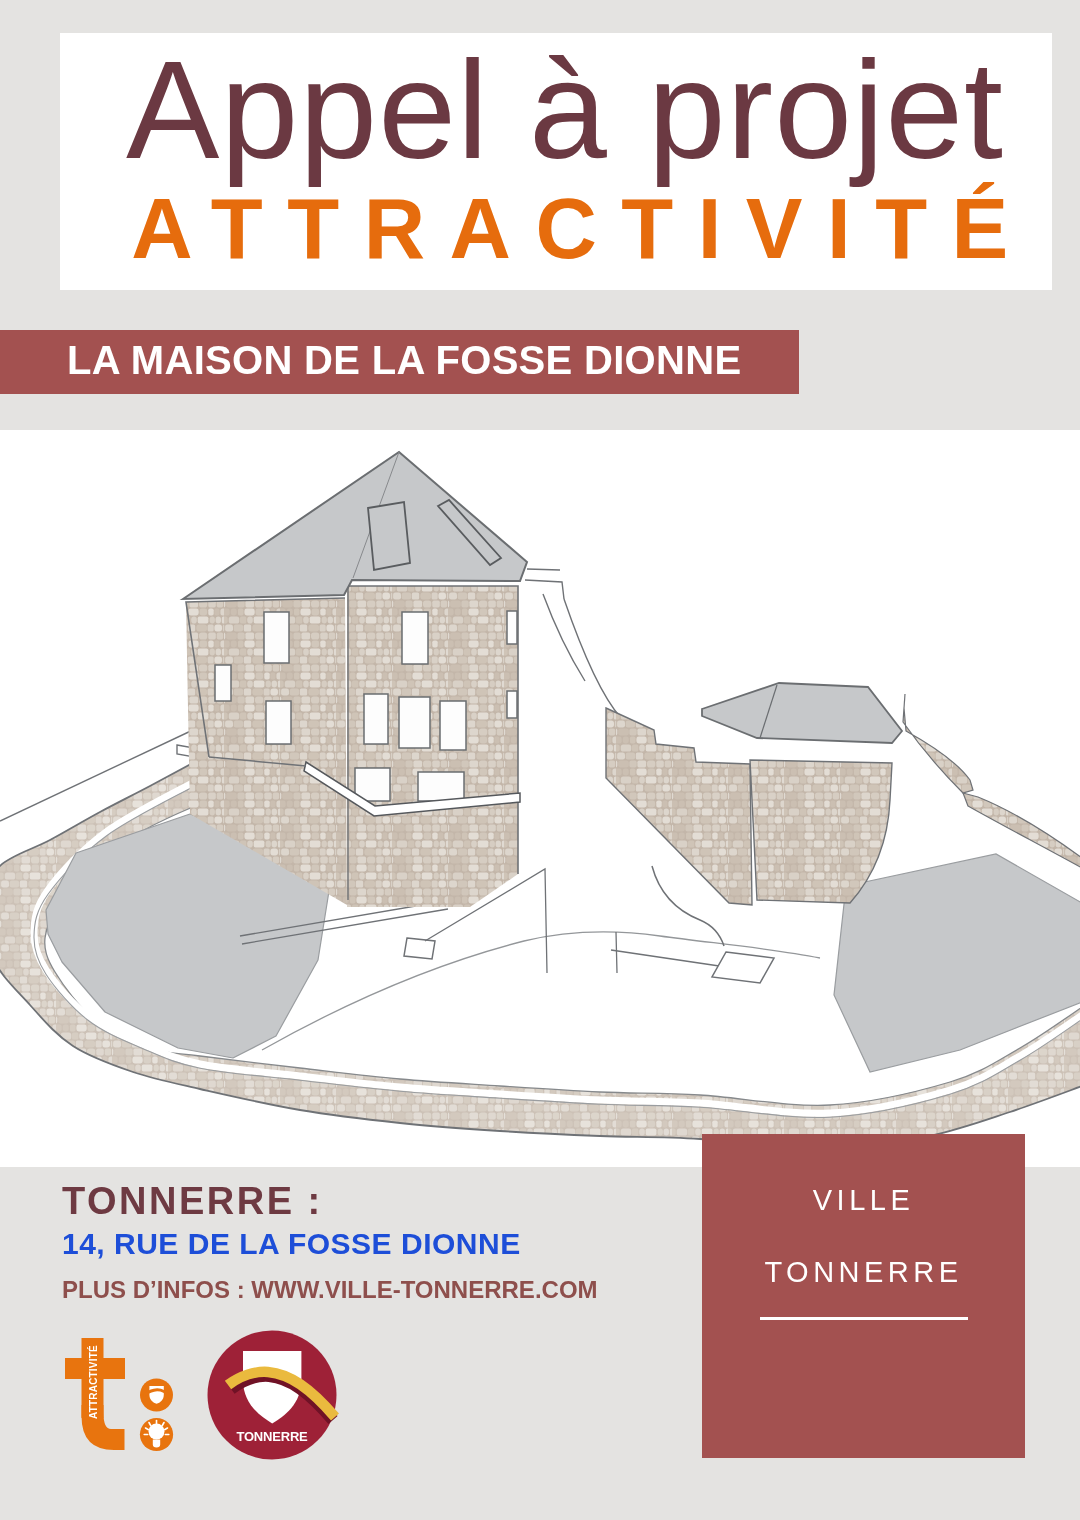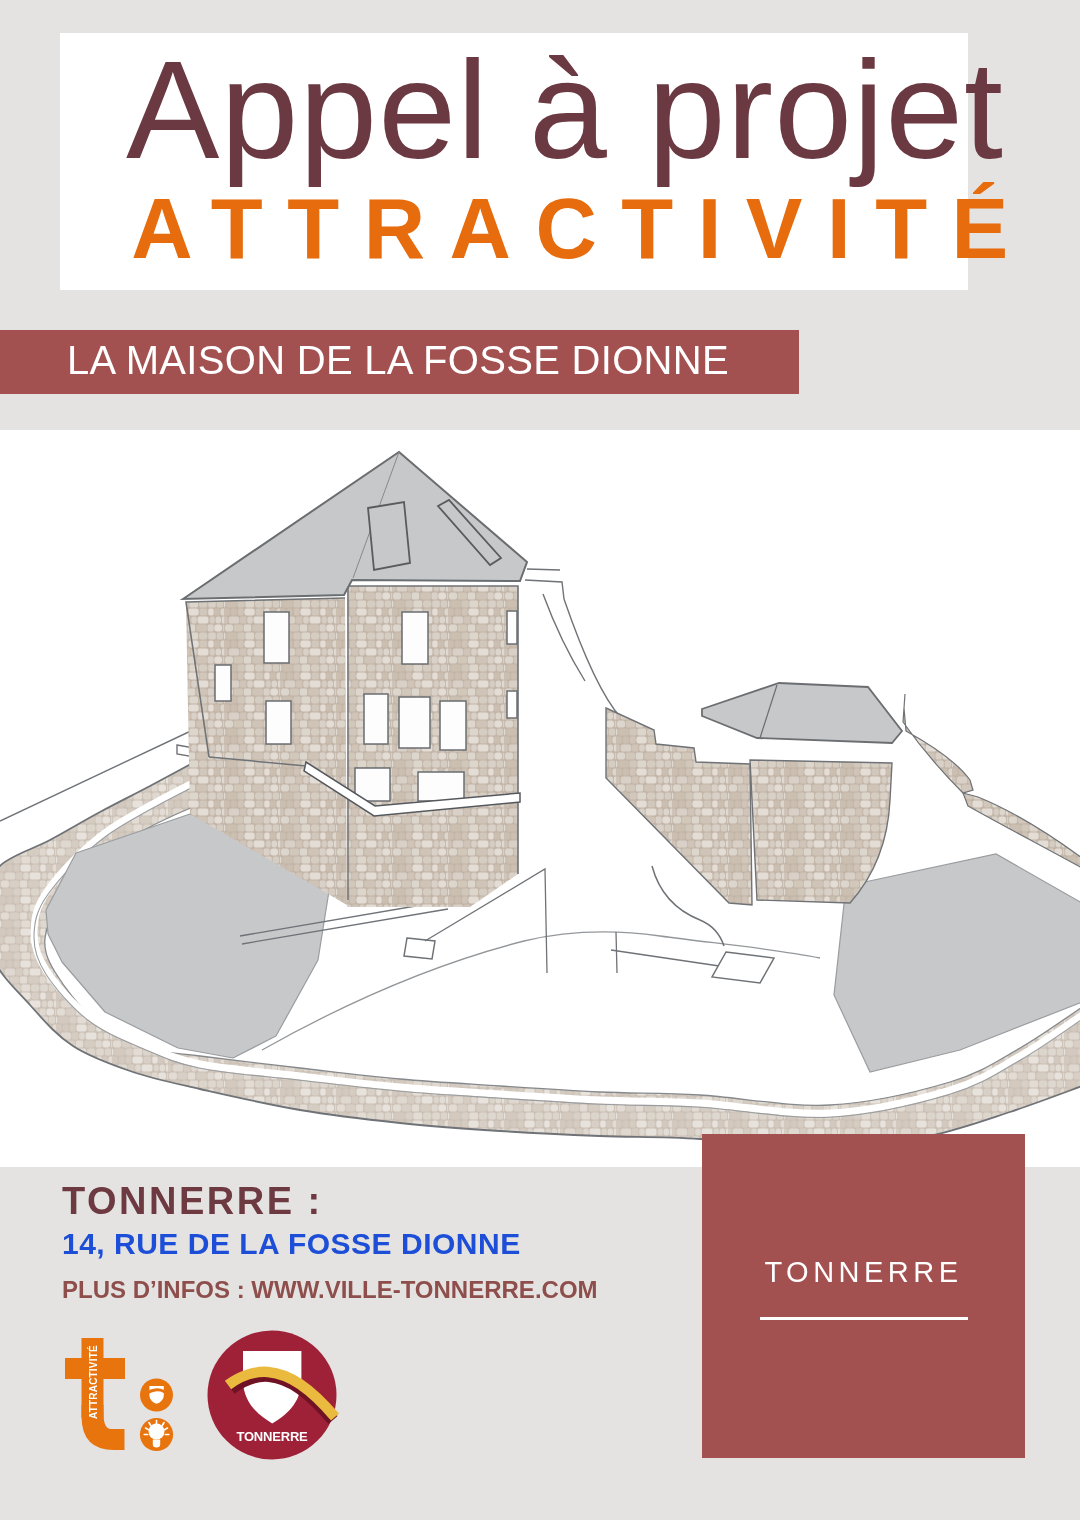"Appel à projet" #topbox { width: 908px -> 992px }
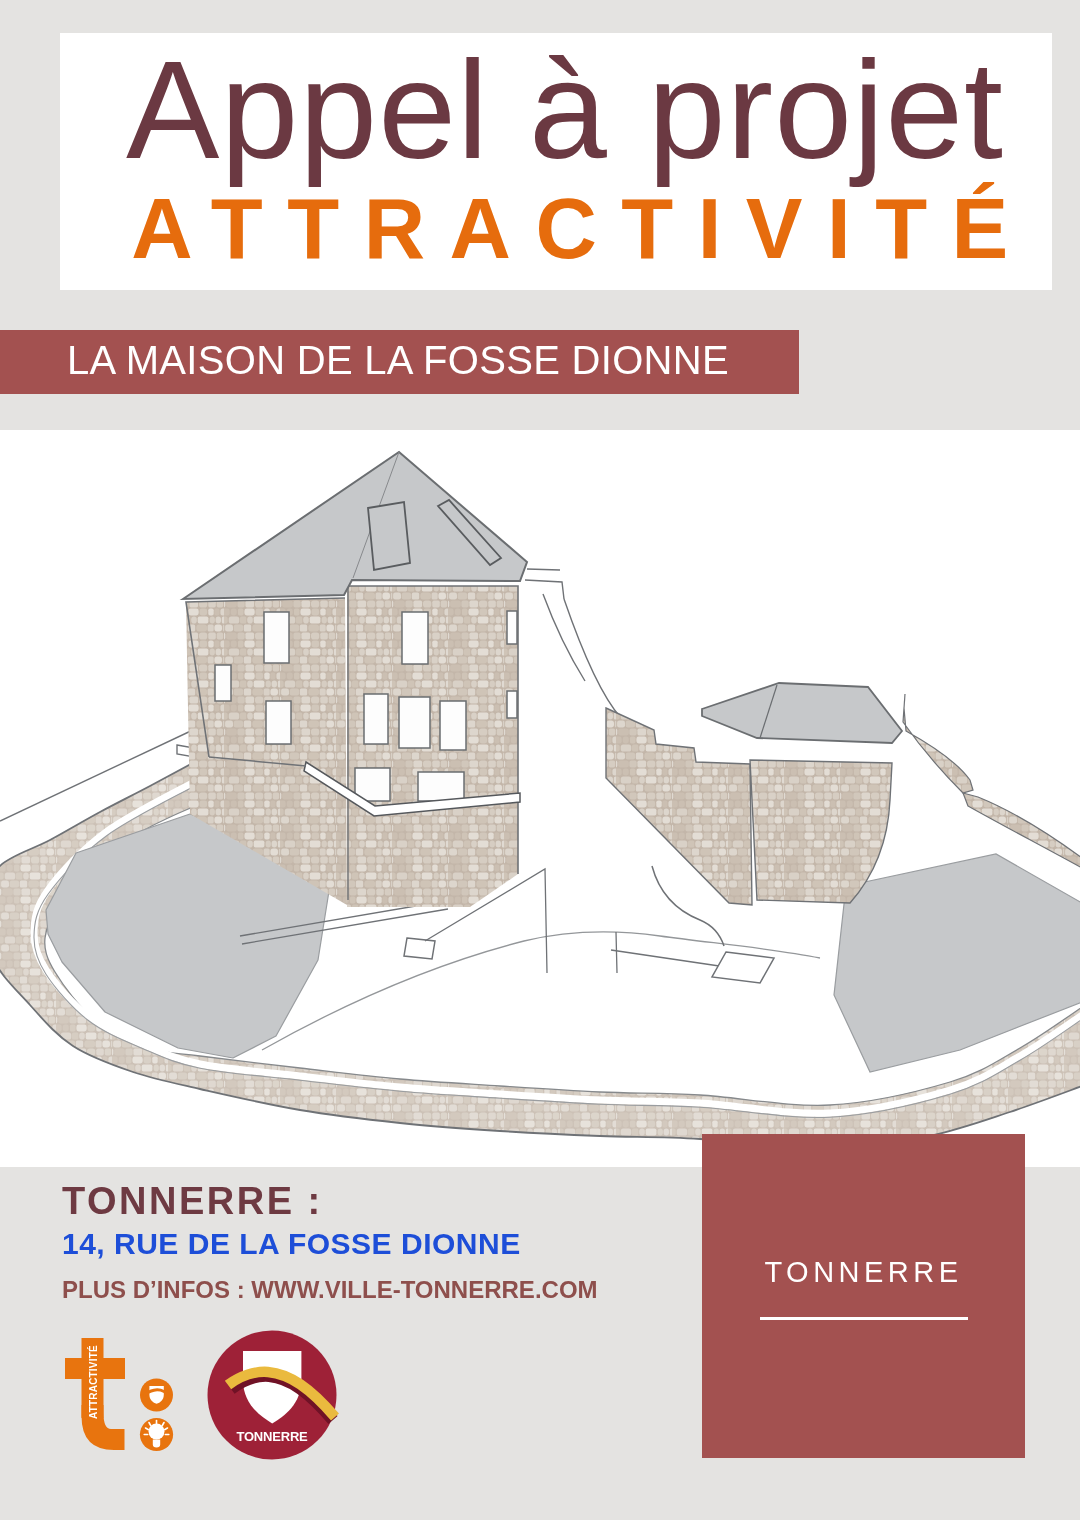"LA MAISON DE LA FOSSE" #bandtext { font-weight: normal -> bold }
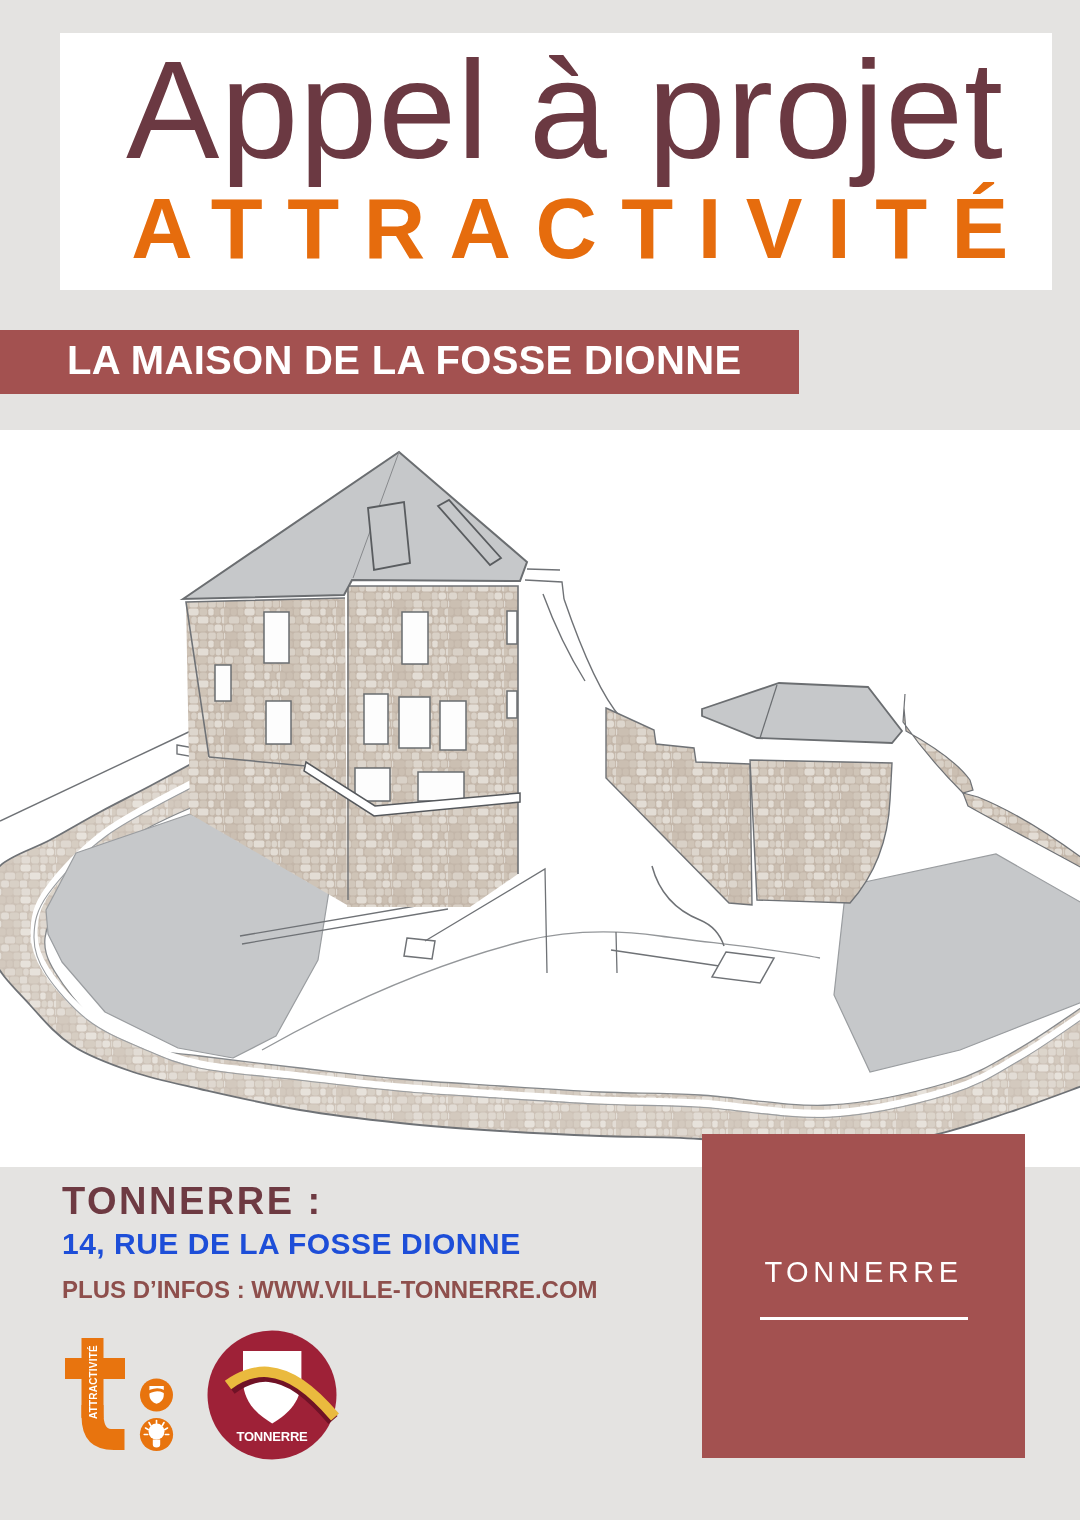"VILLE" div.villeline { html: none -> <div>VILLE</div> }
